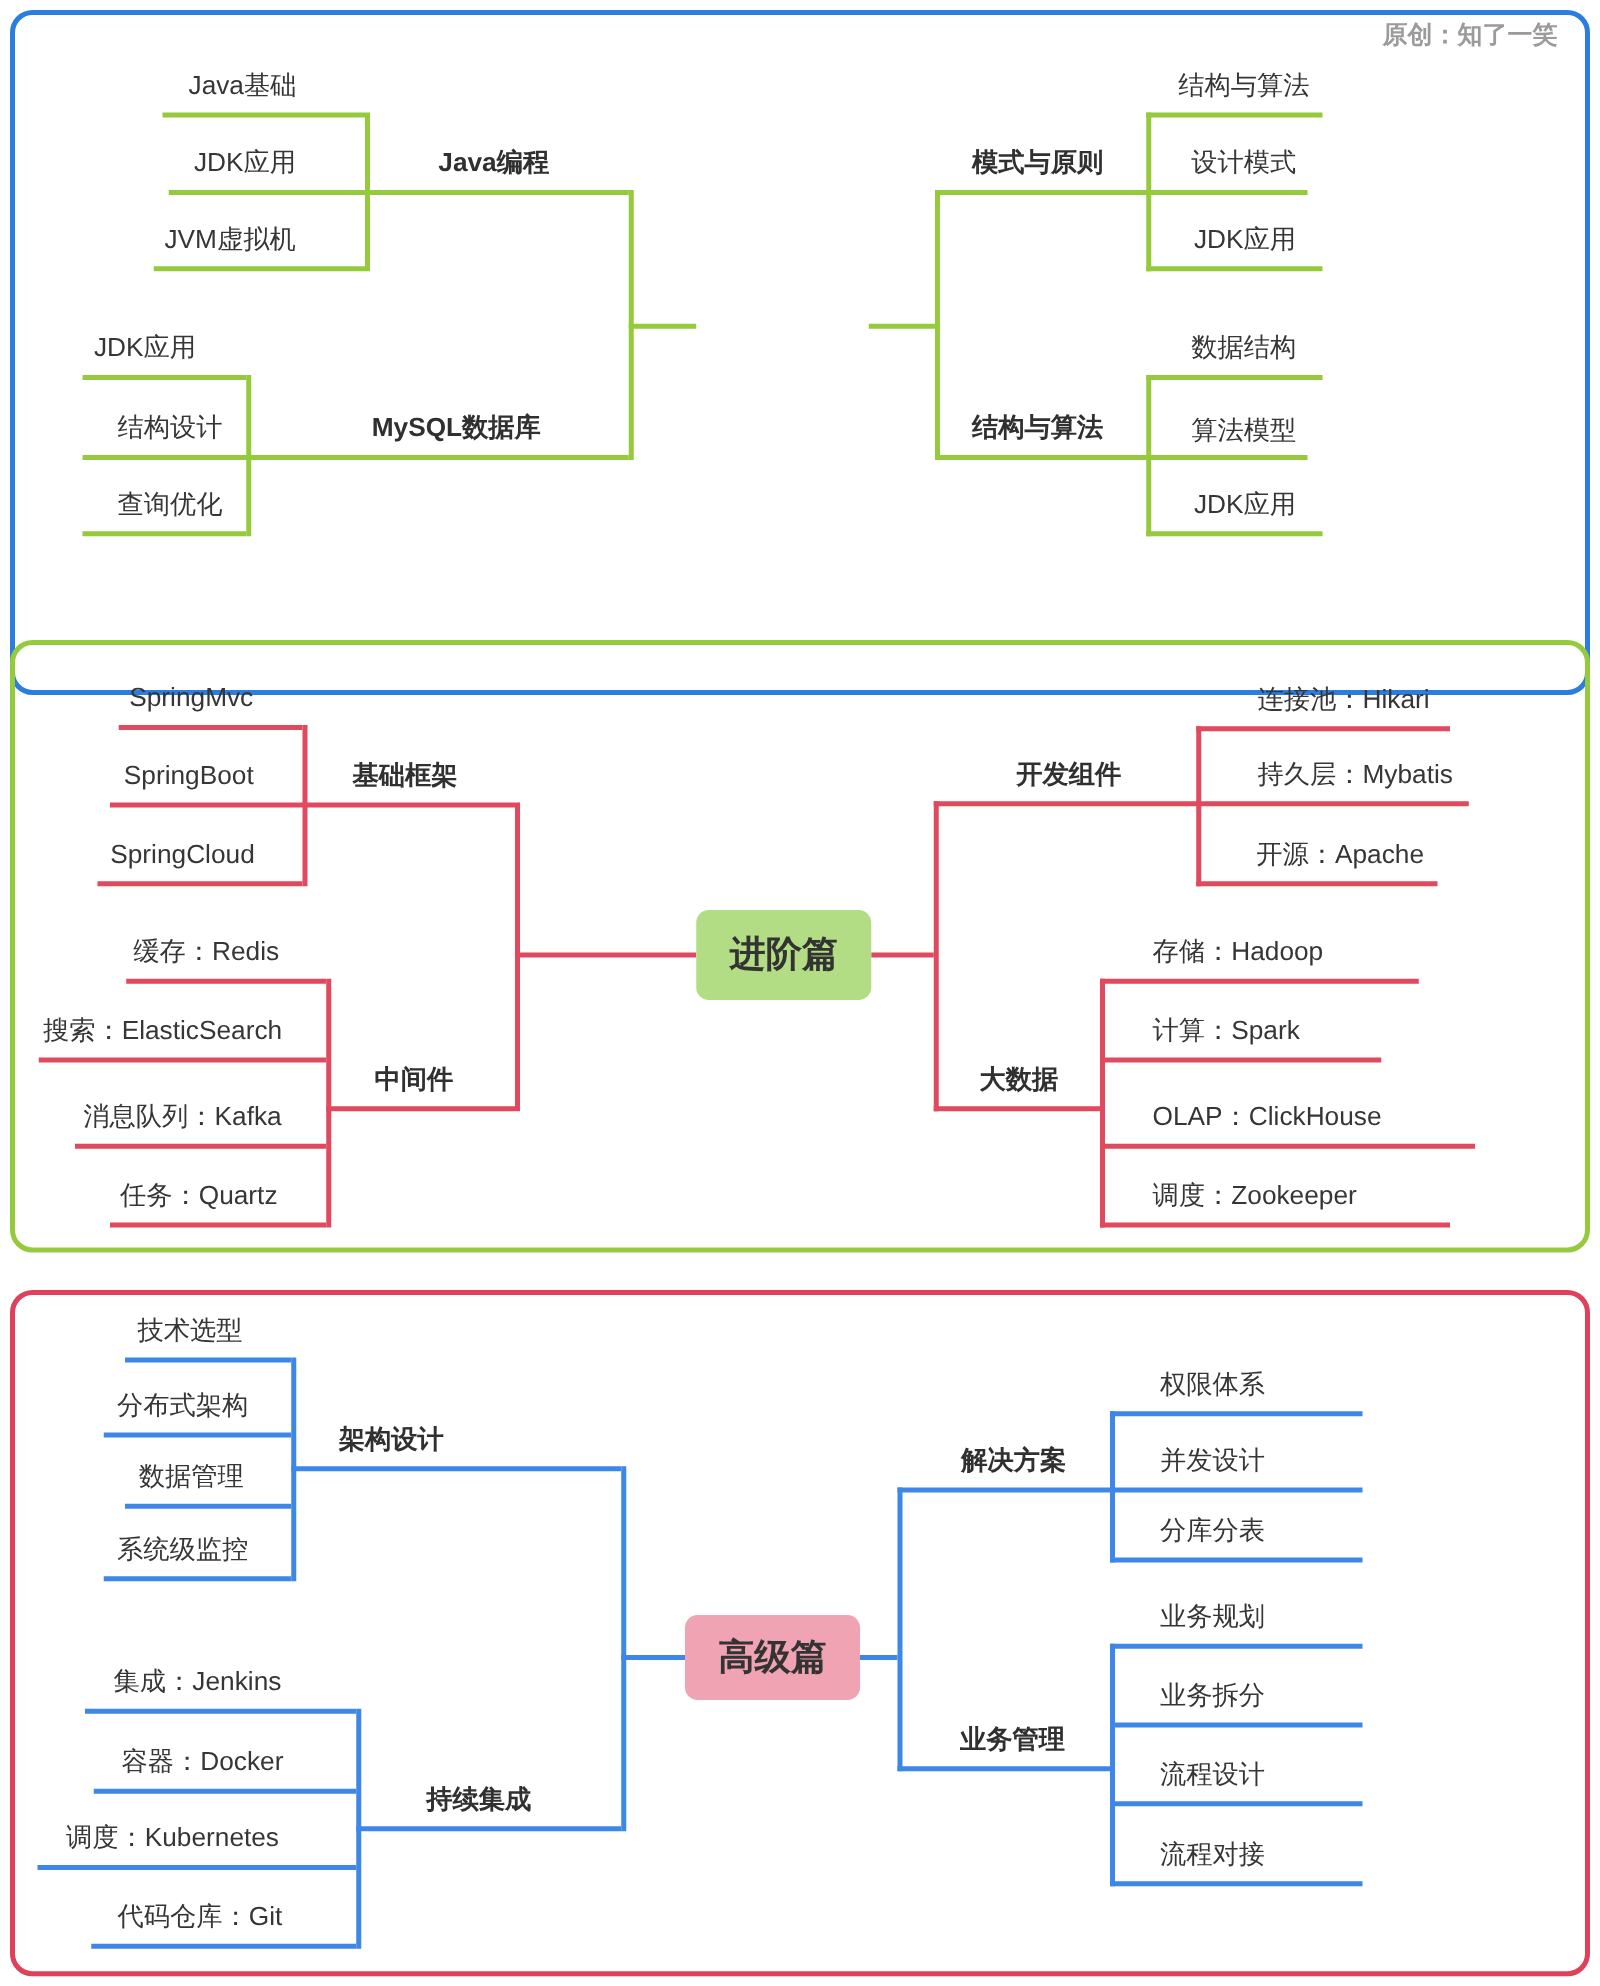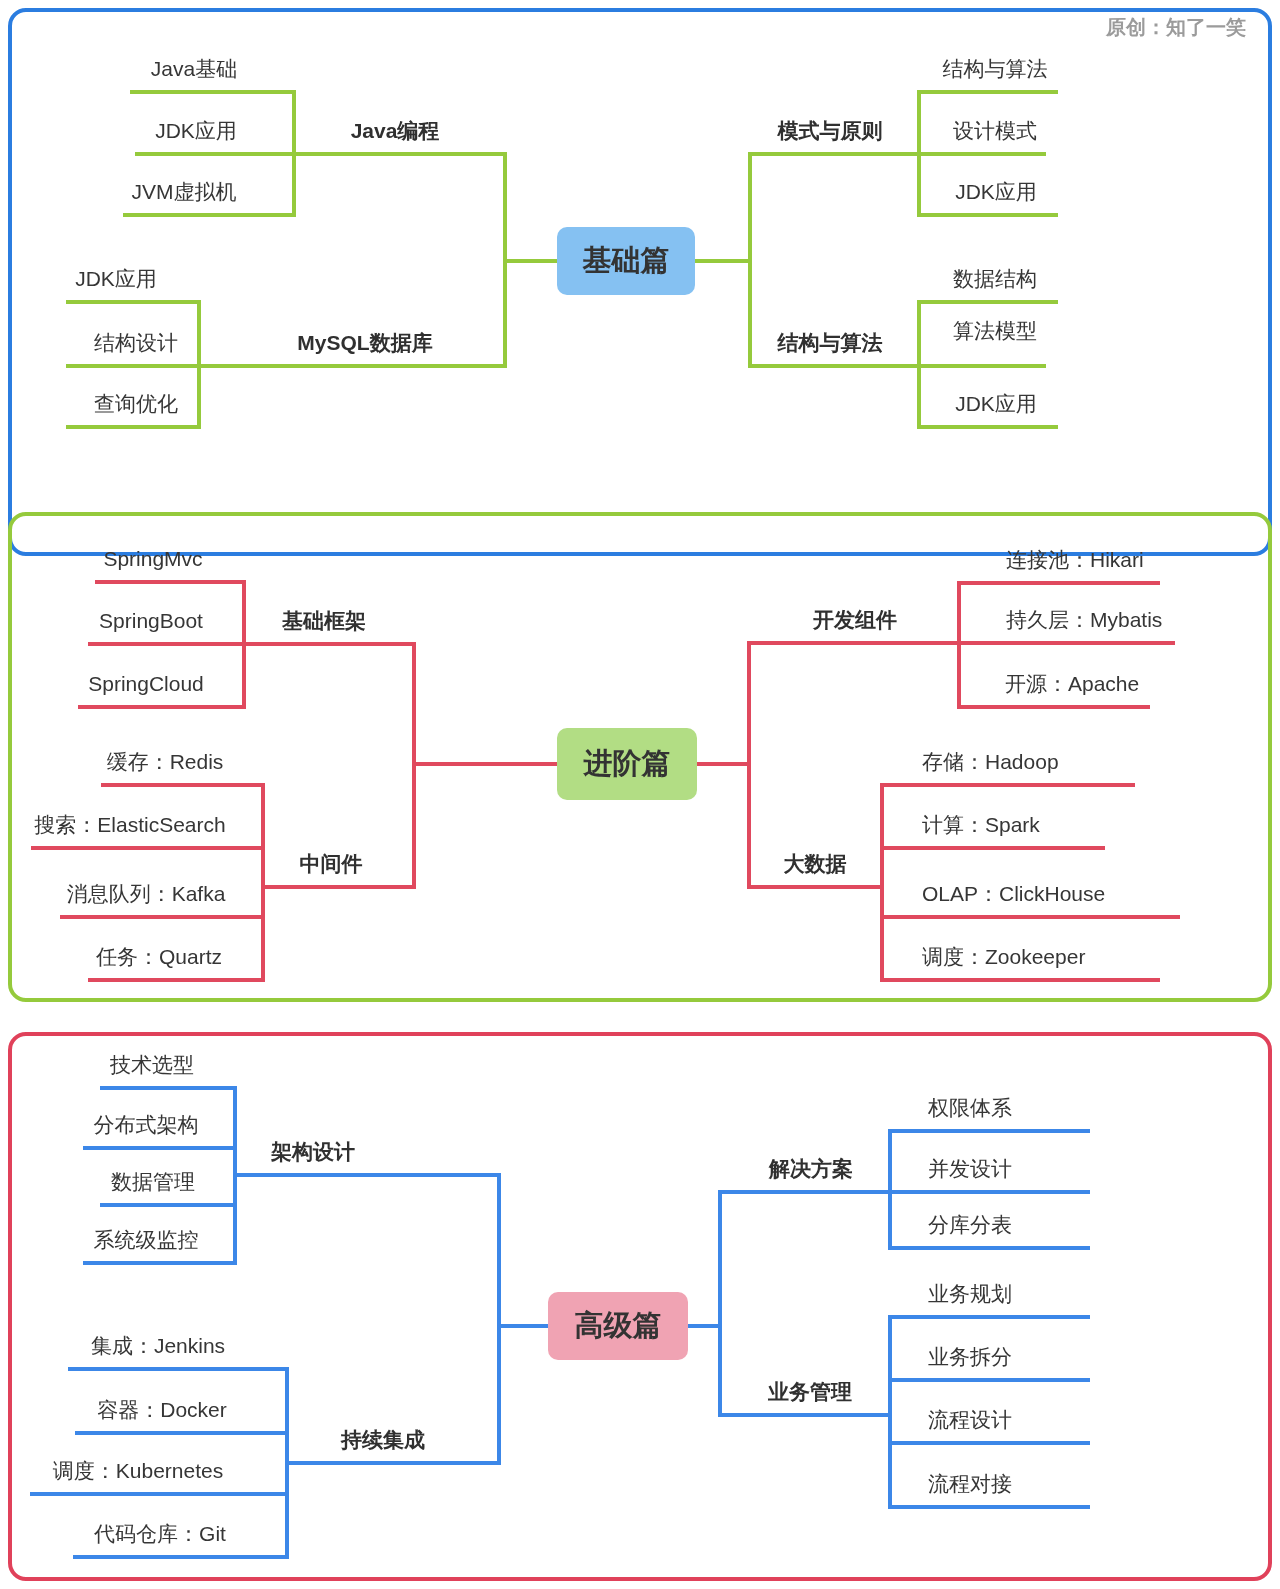"基础篇" div.cnode { html: <div>基础篇</div> -> none }
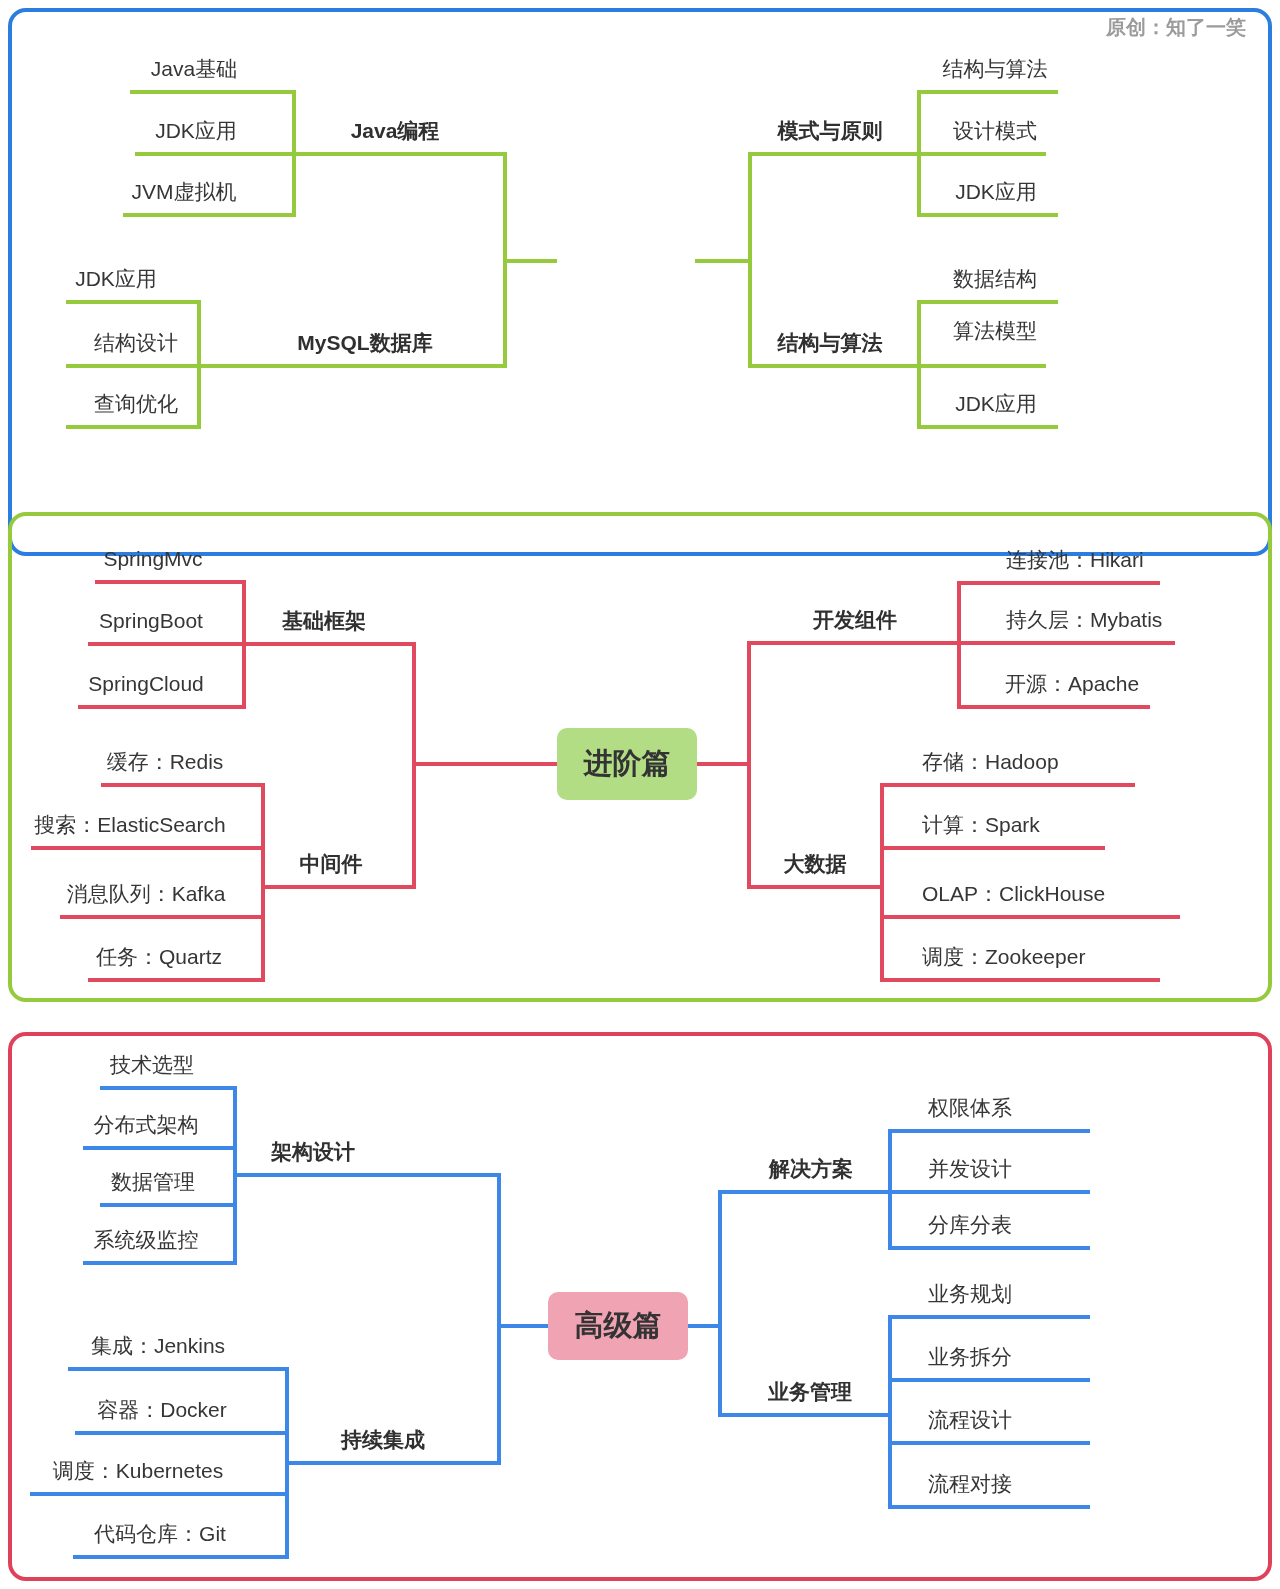"算法模型" div.leaf { top: 306px -> 320px }
